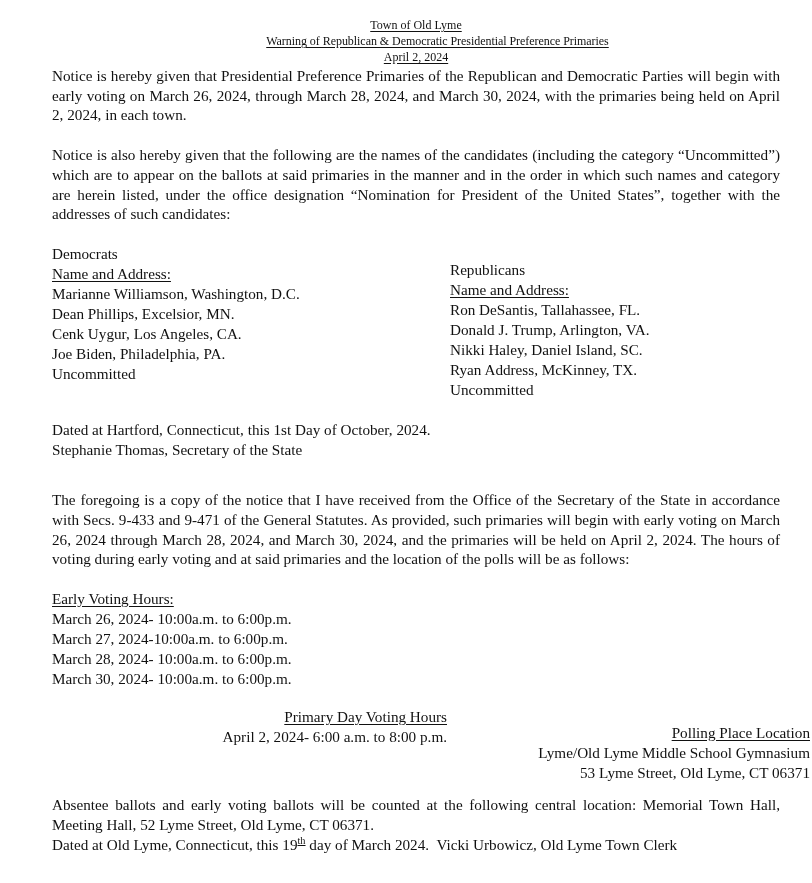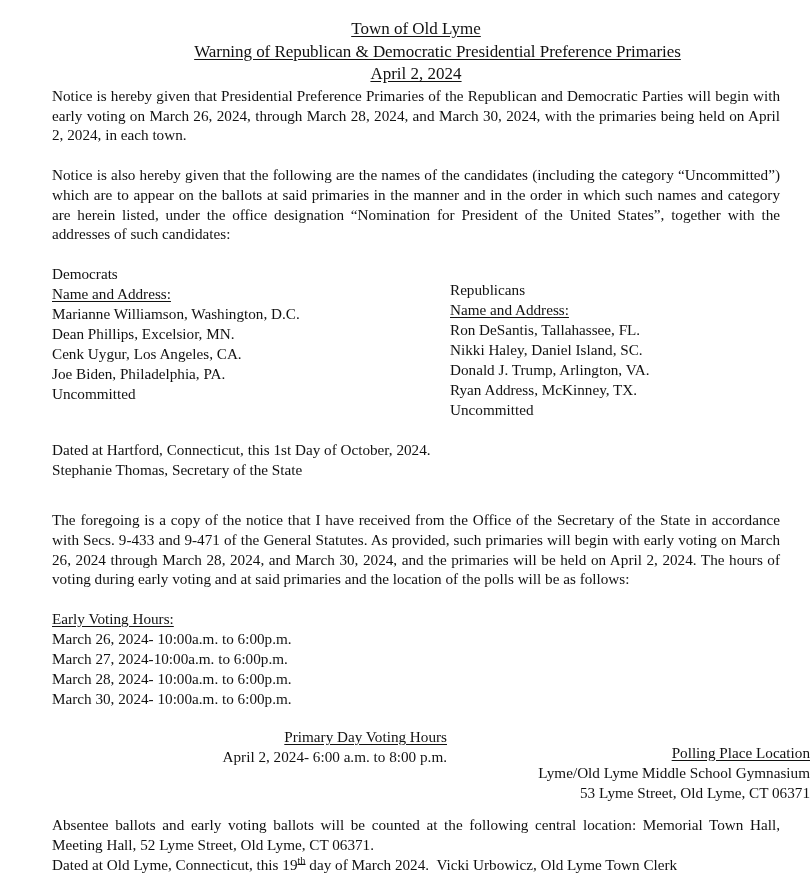"Town of Old Lyme" .doc-title { font-size: 17px -> 12px }
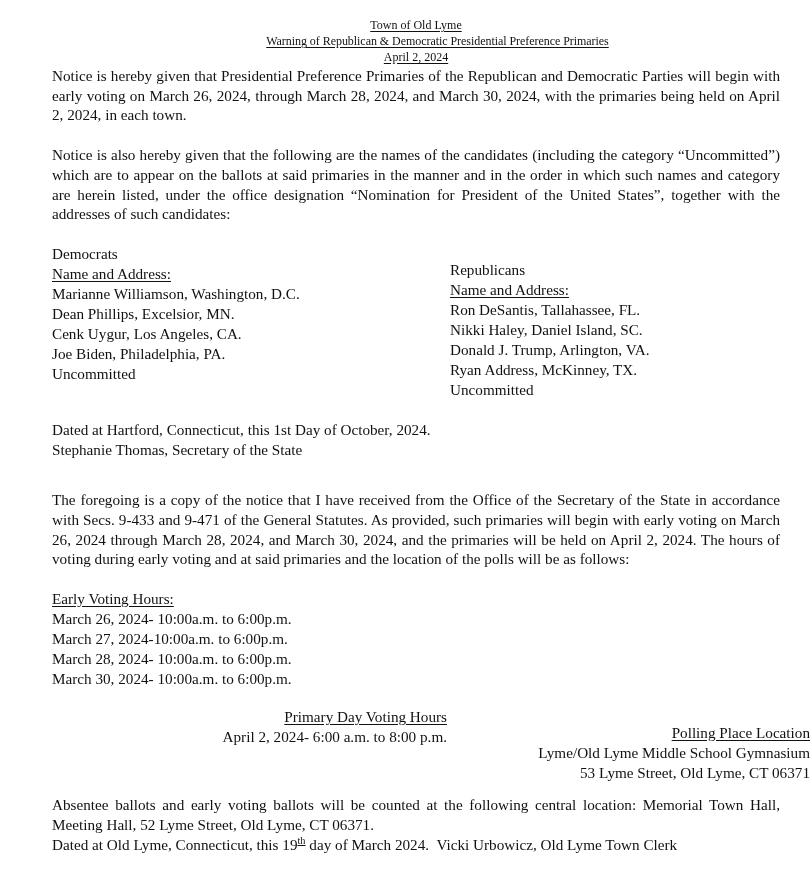"Nikki Haley, Daniel Island, SC." div.row-line { order: before "Donald J. Trump, Arlington, VA." -> after "Donald J. Trump, Arlington, VA." }
